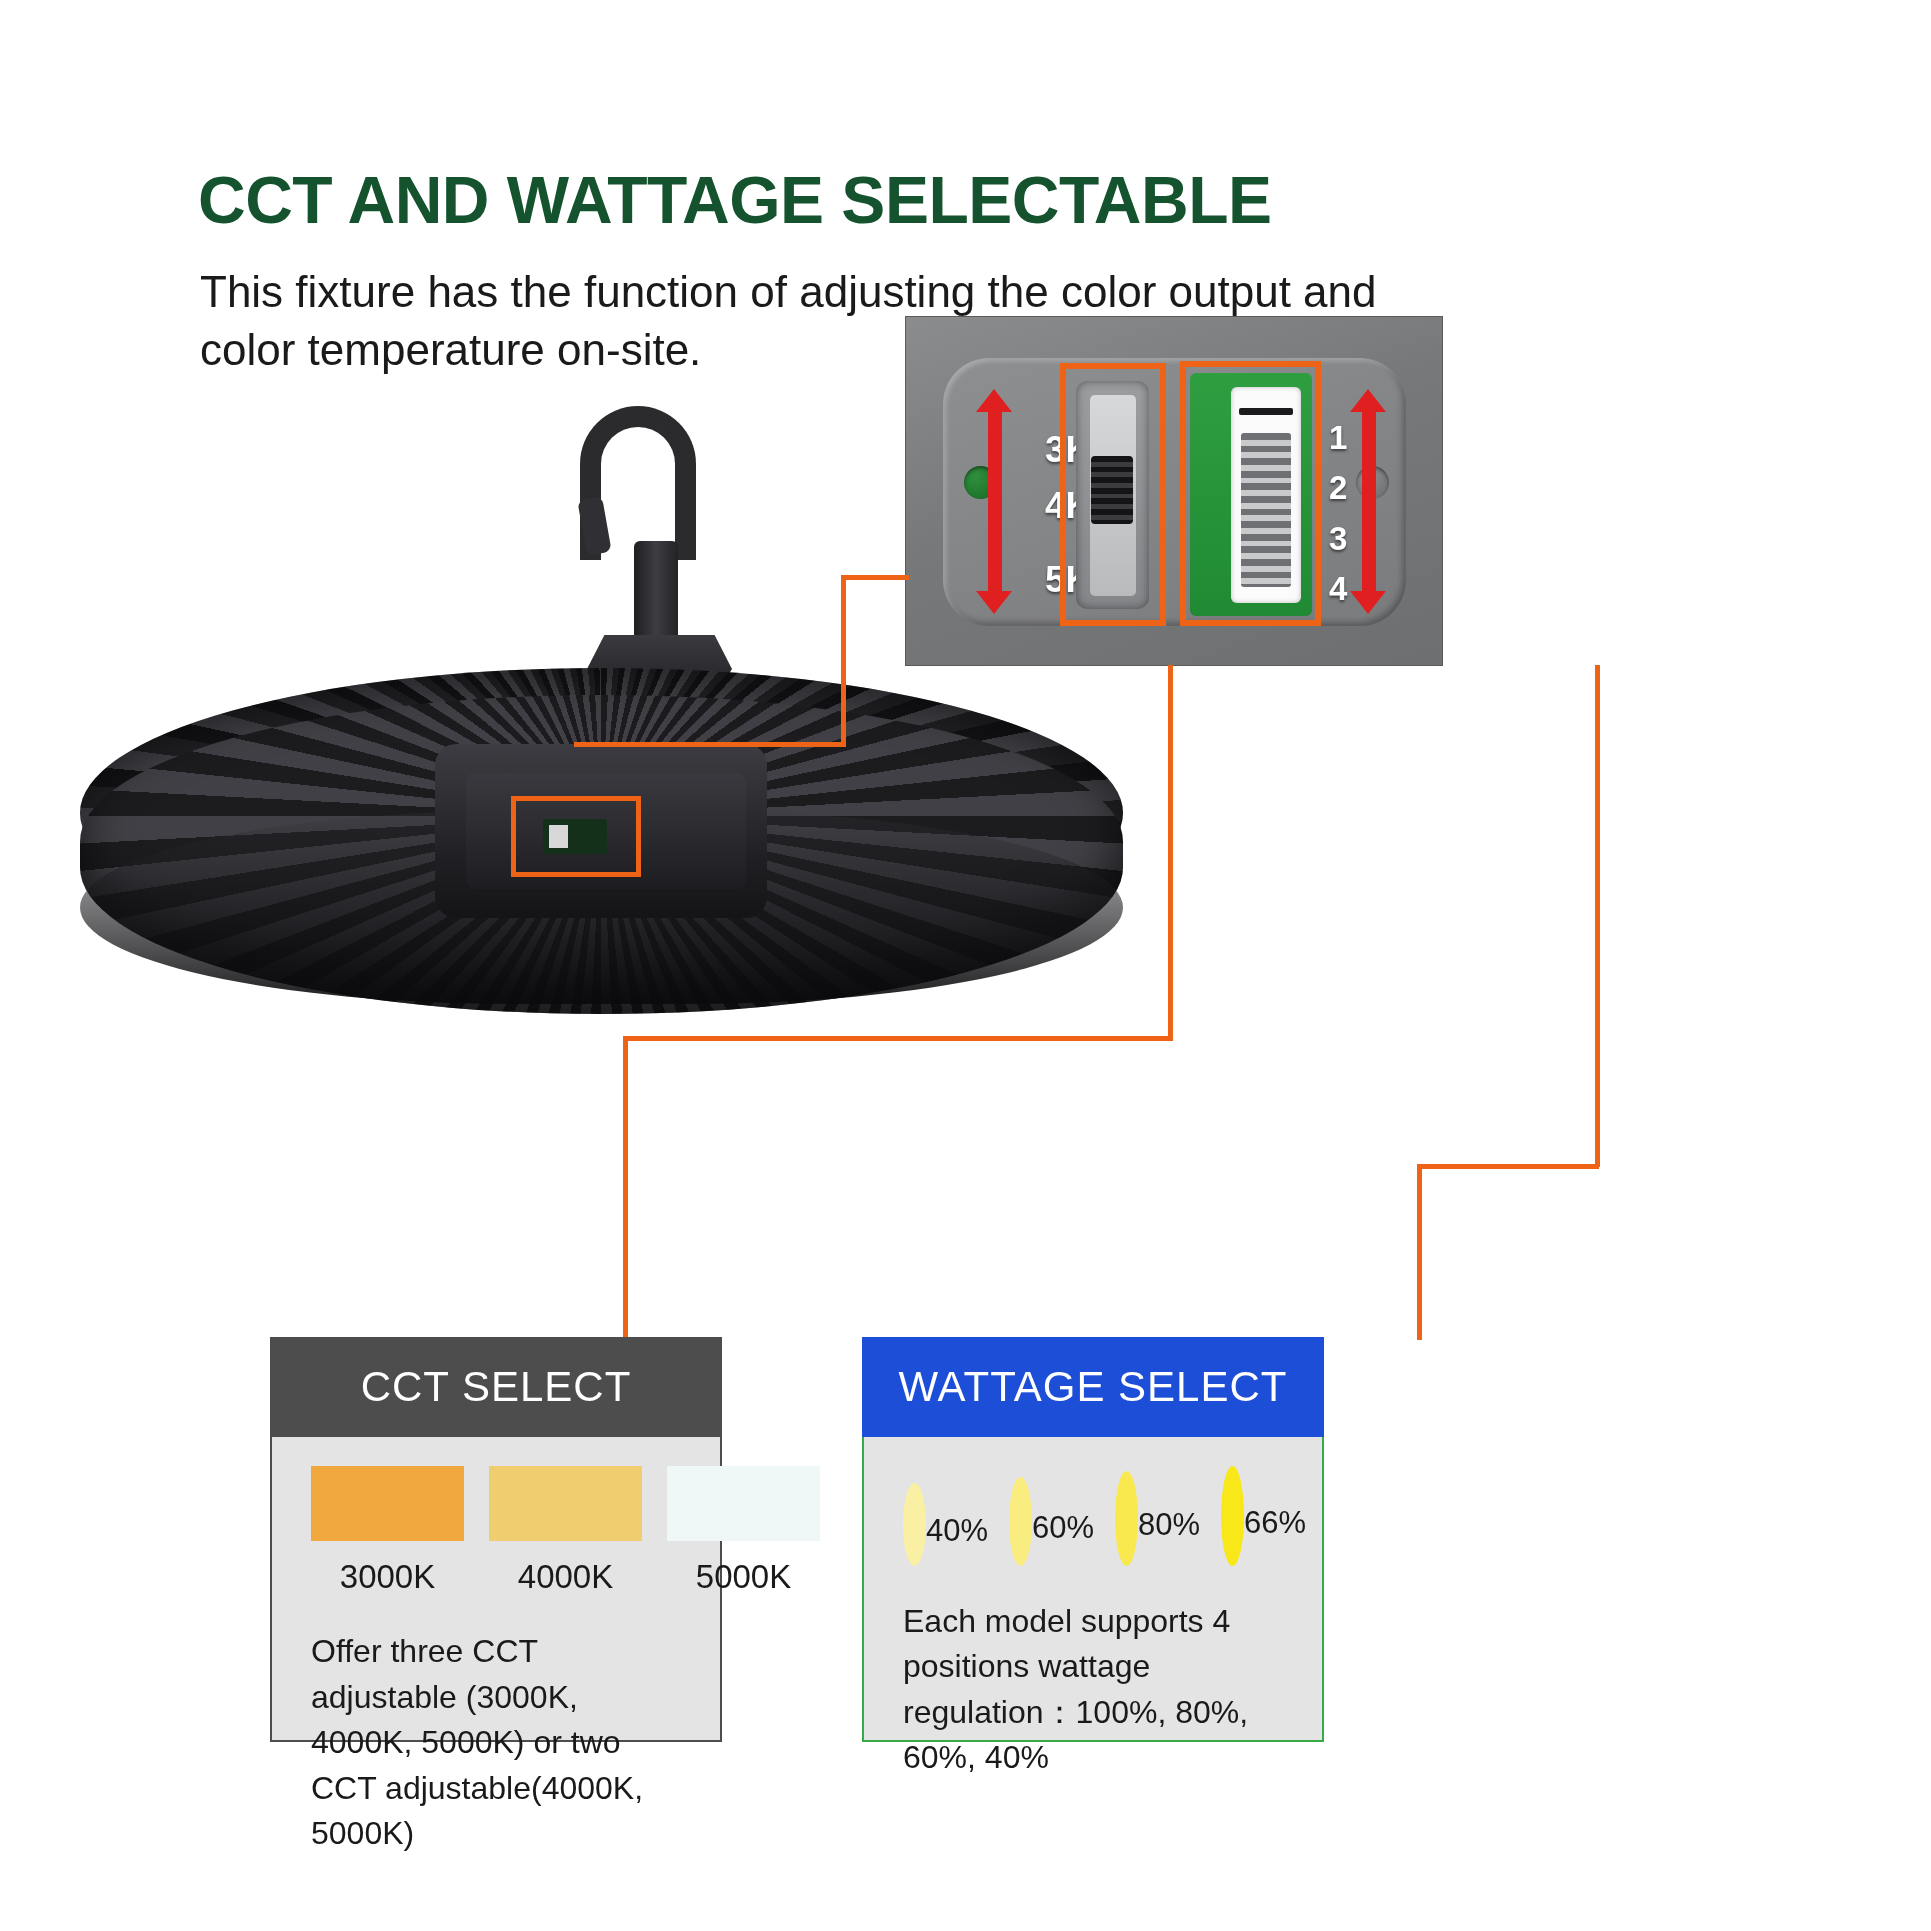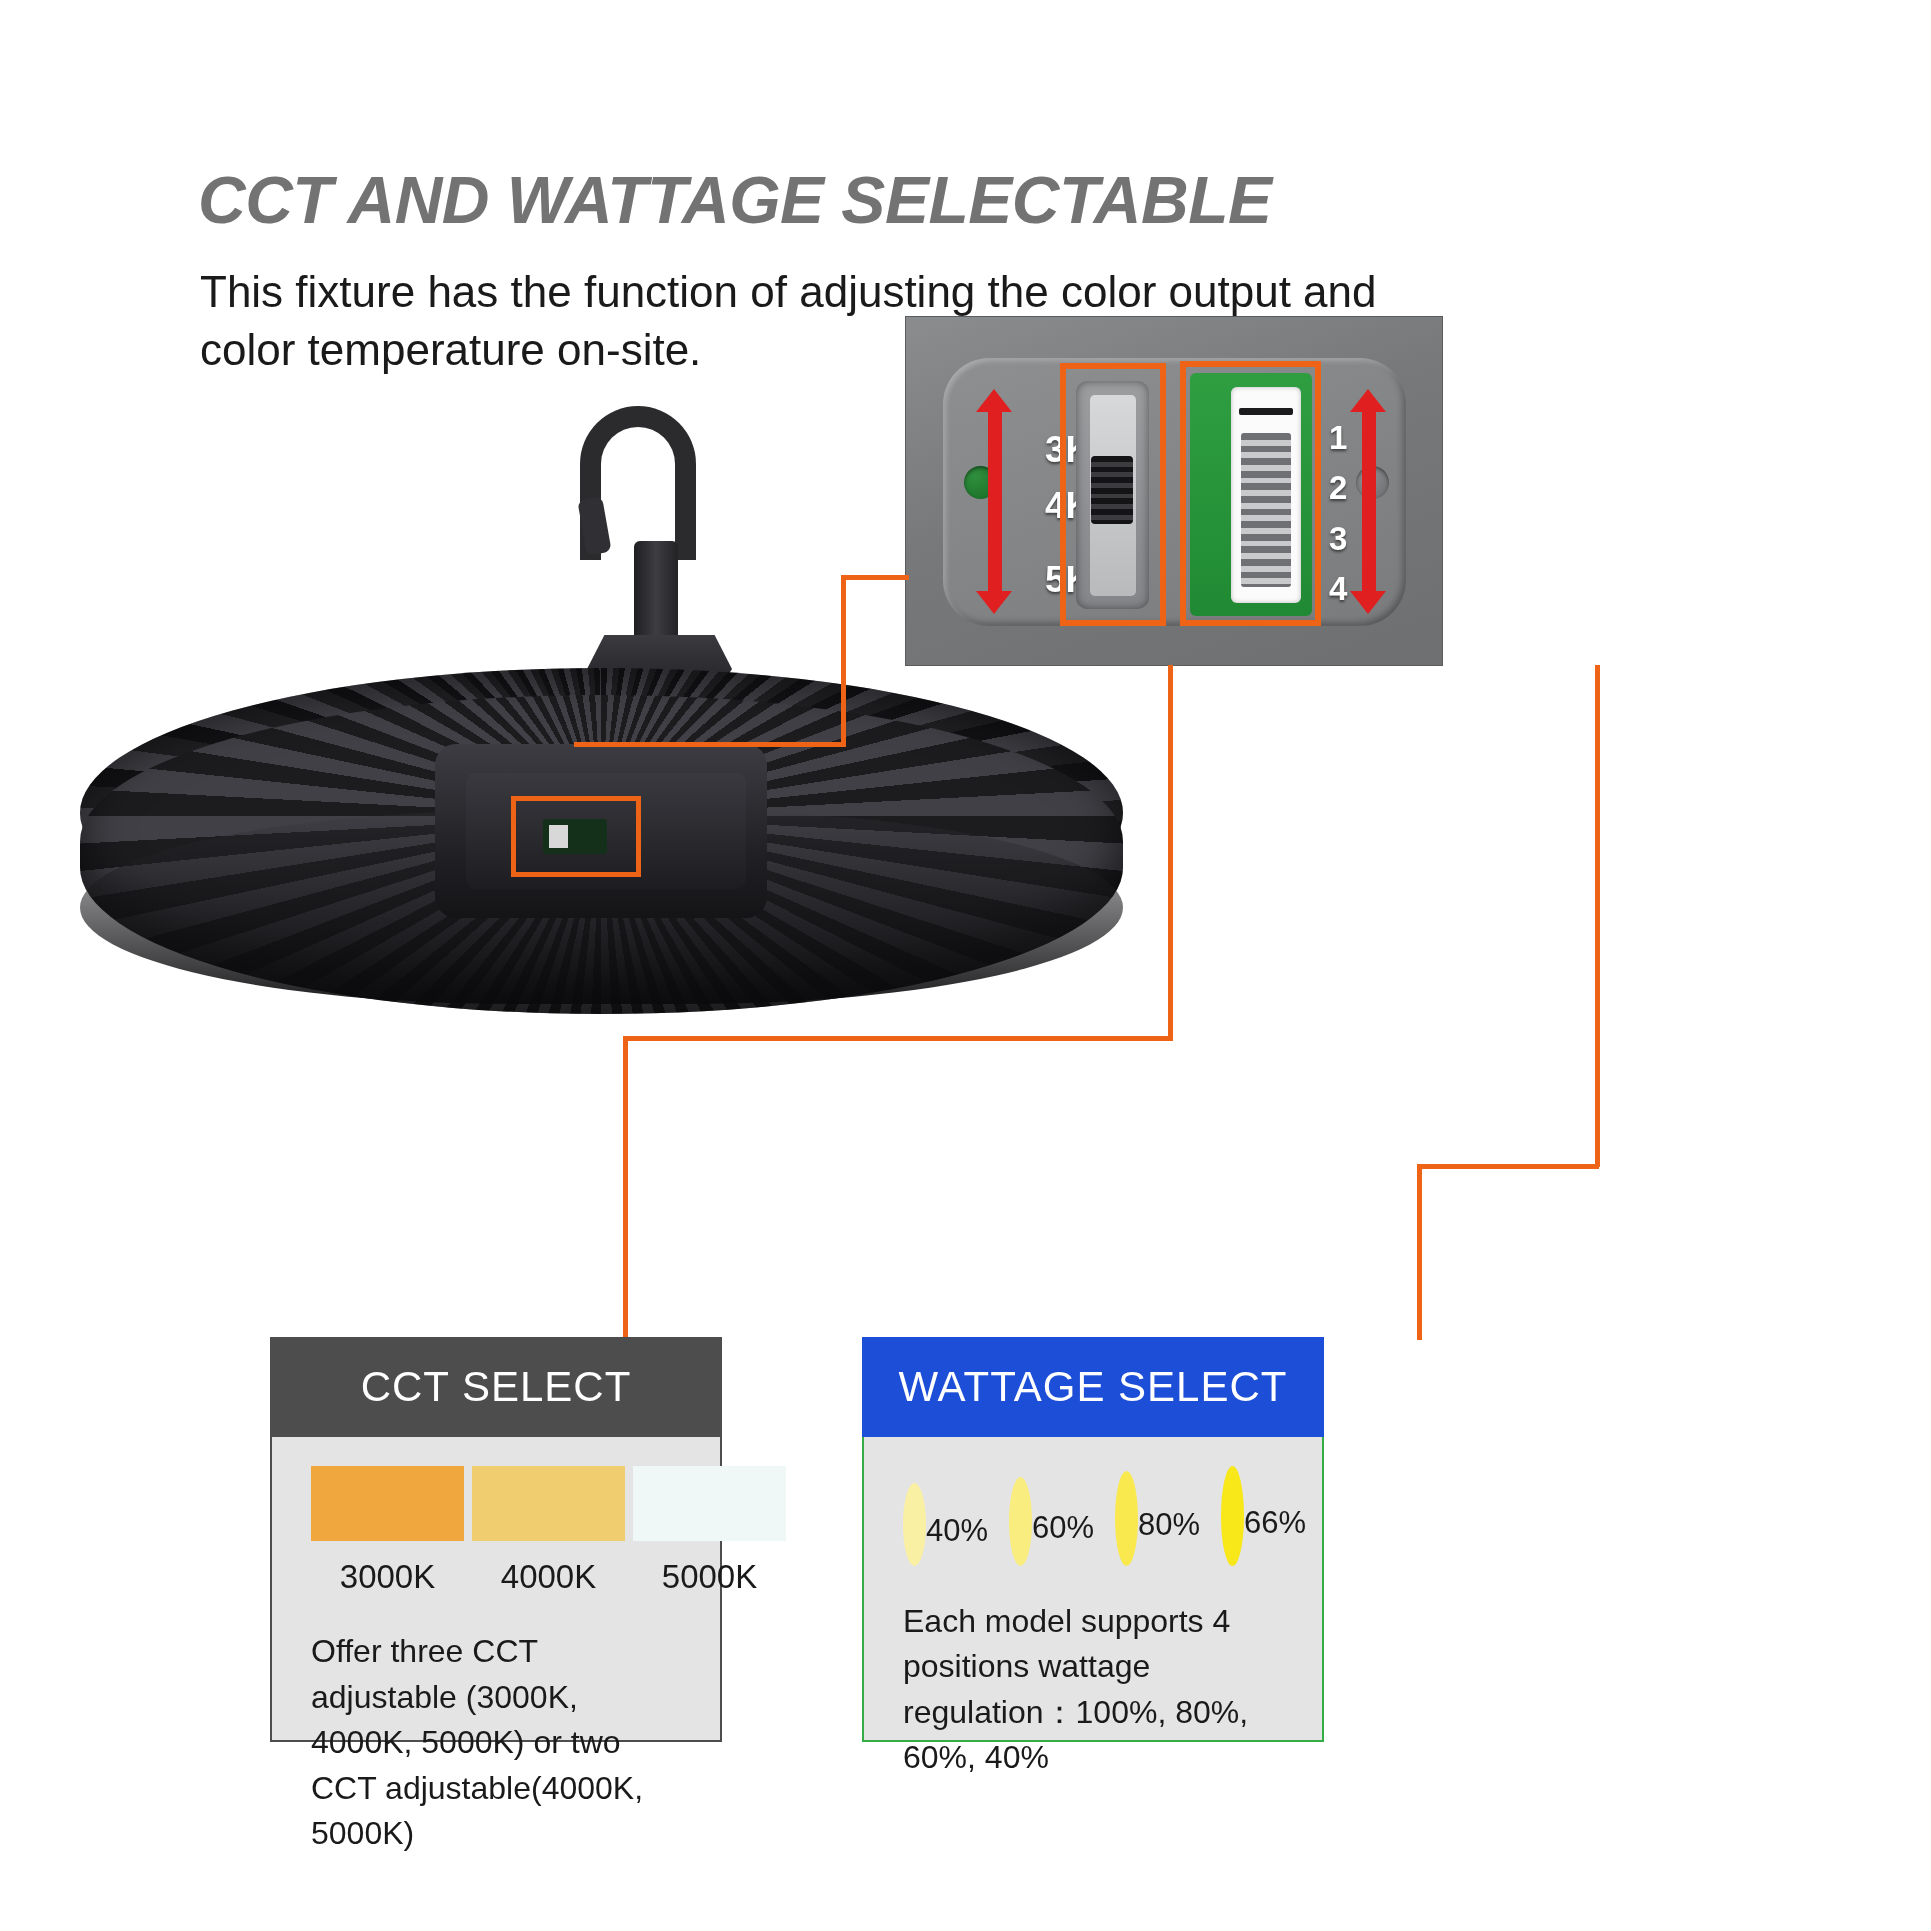"CCT AND WATTAGE SELECTABLE" #page-title { color: #737373 -> #14532d; font-style: italic -> none }
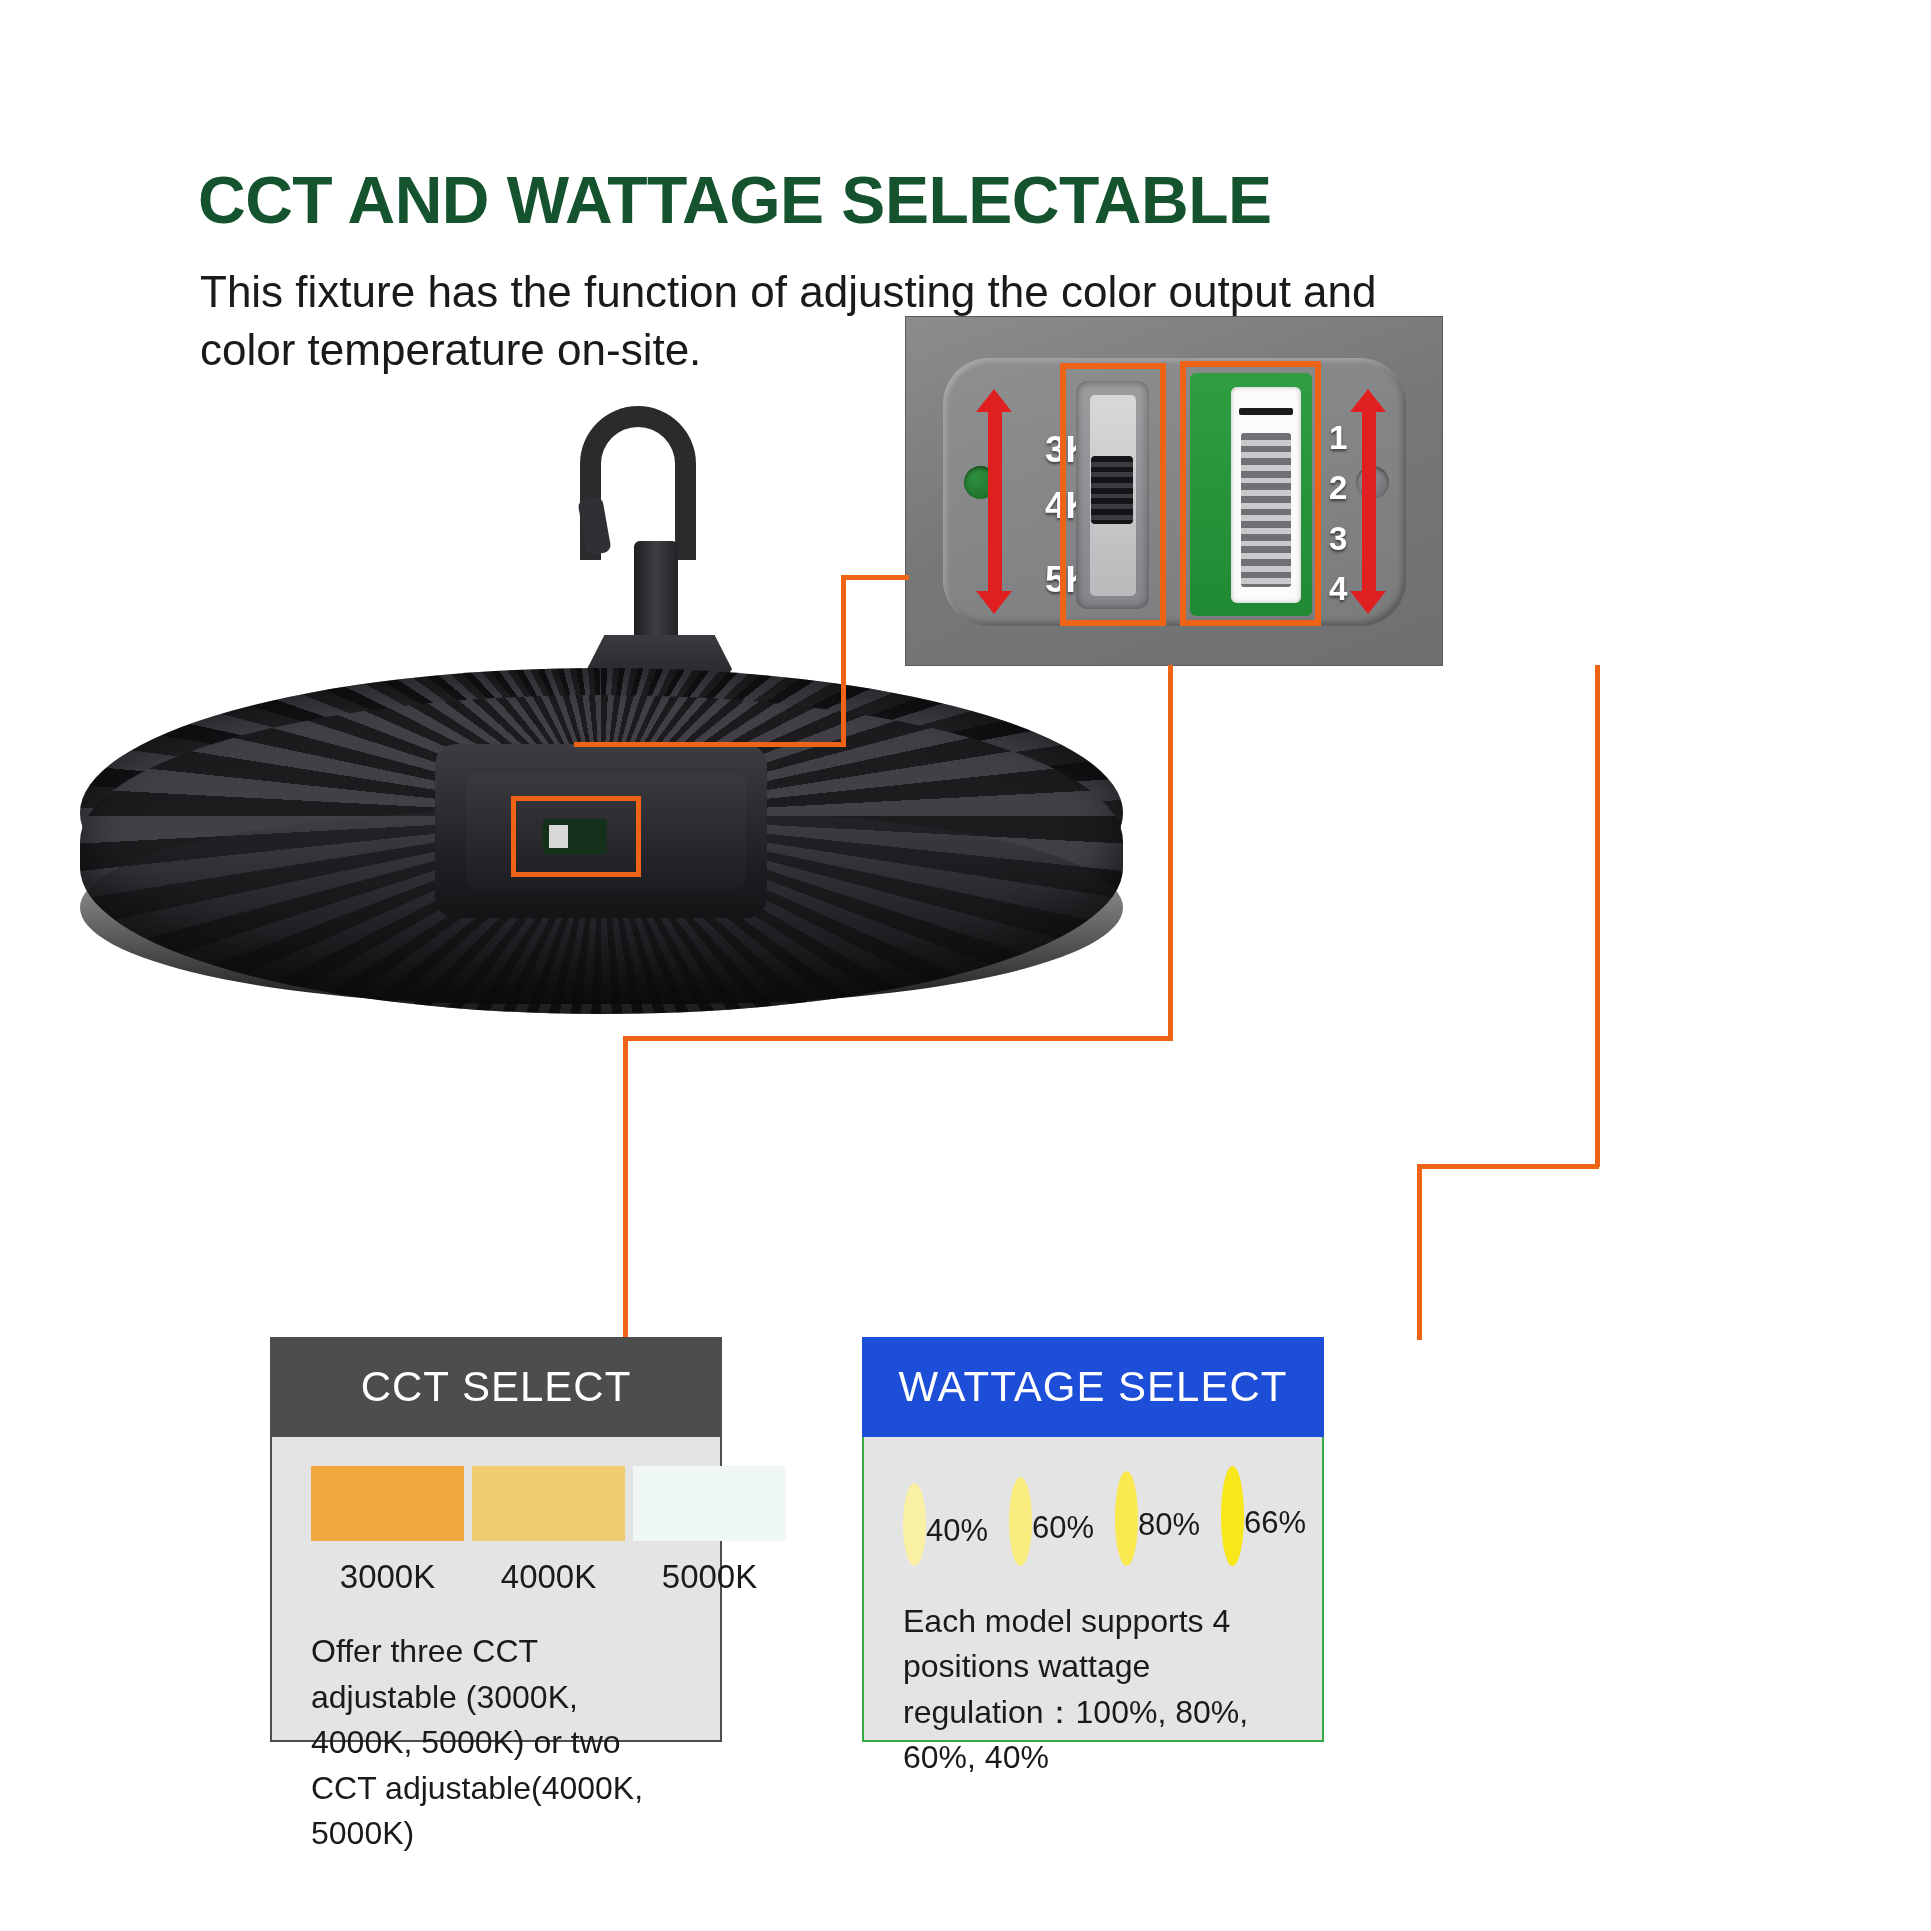"3000K" .swatch-row { gap: 8px -> 25px }
